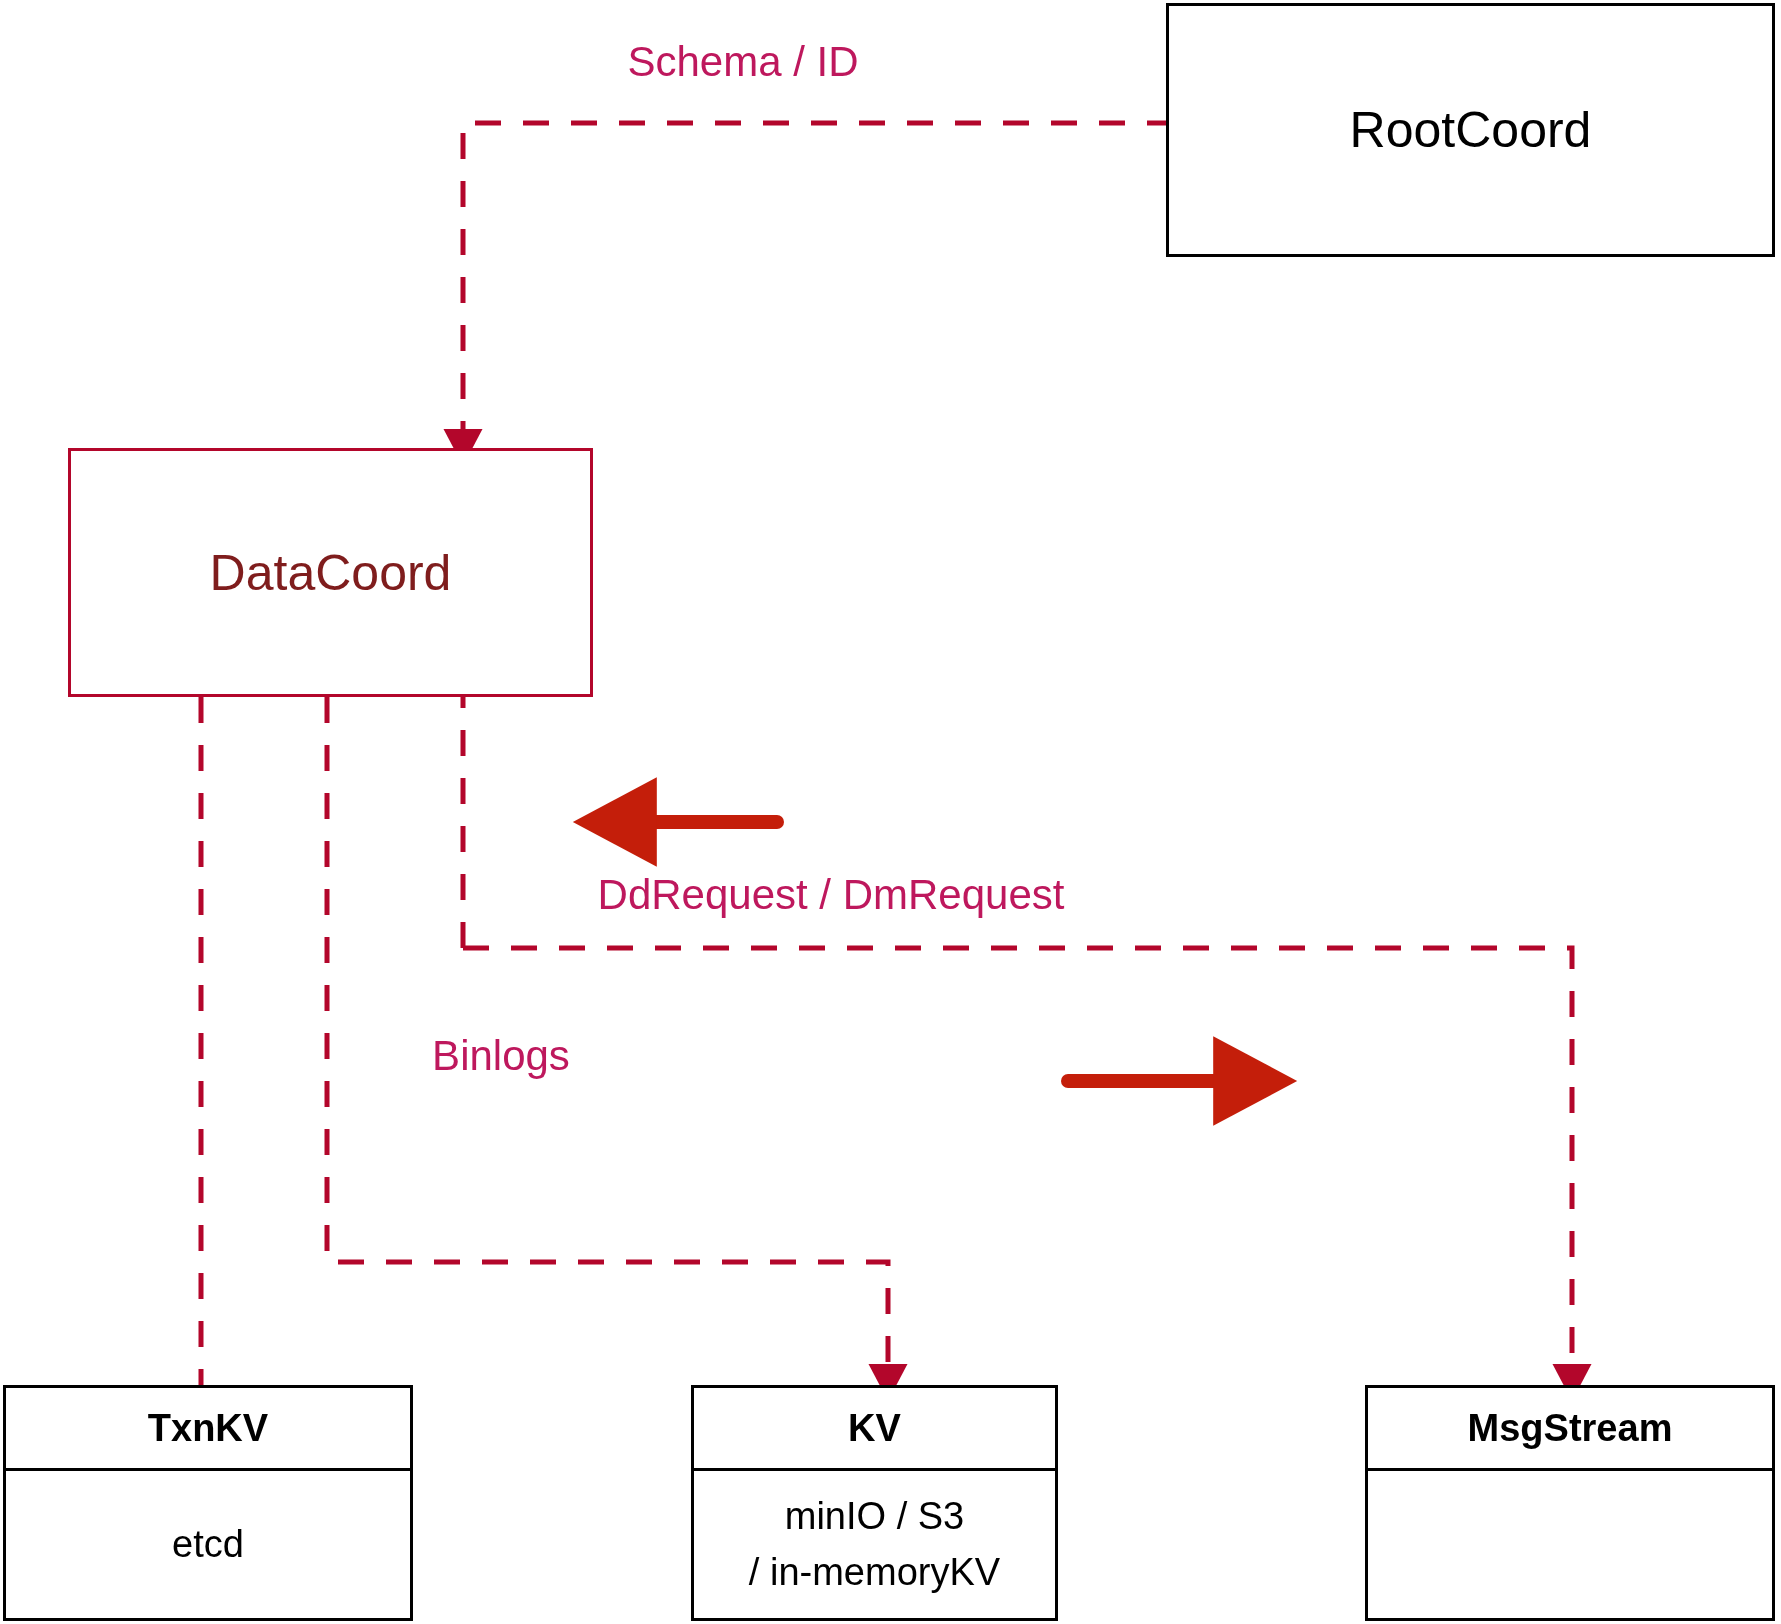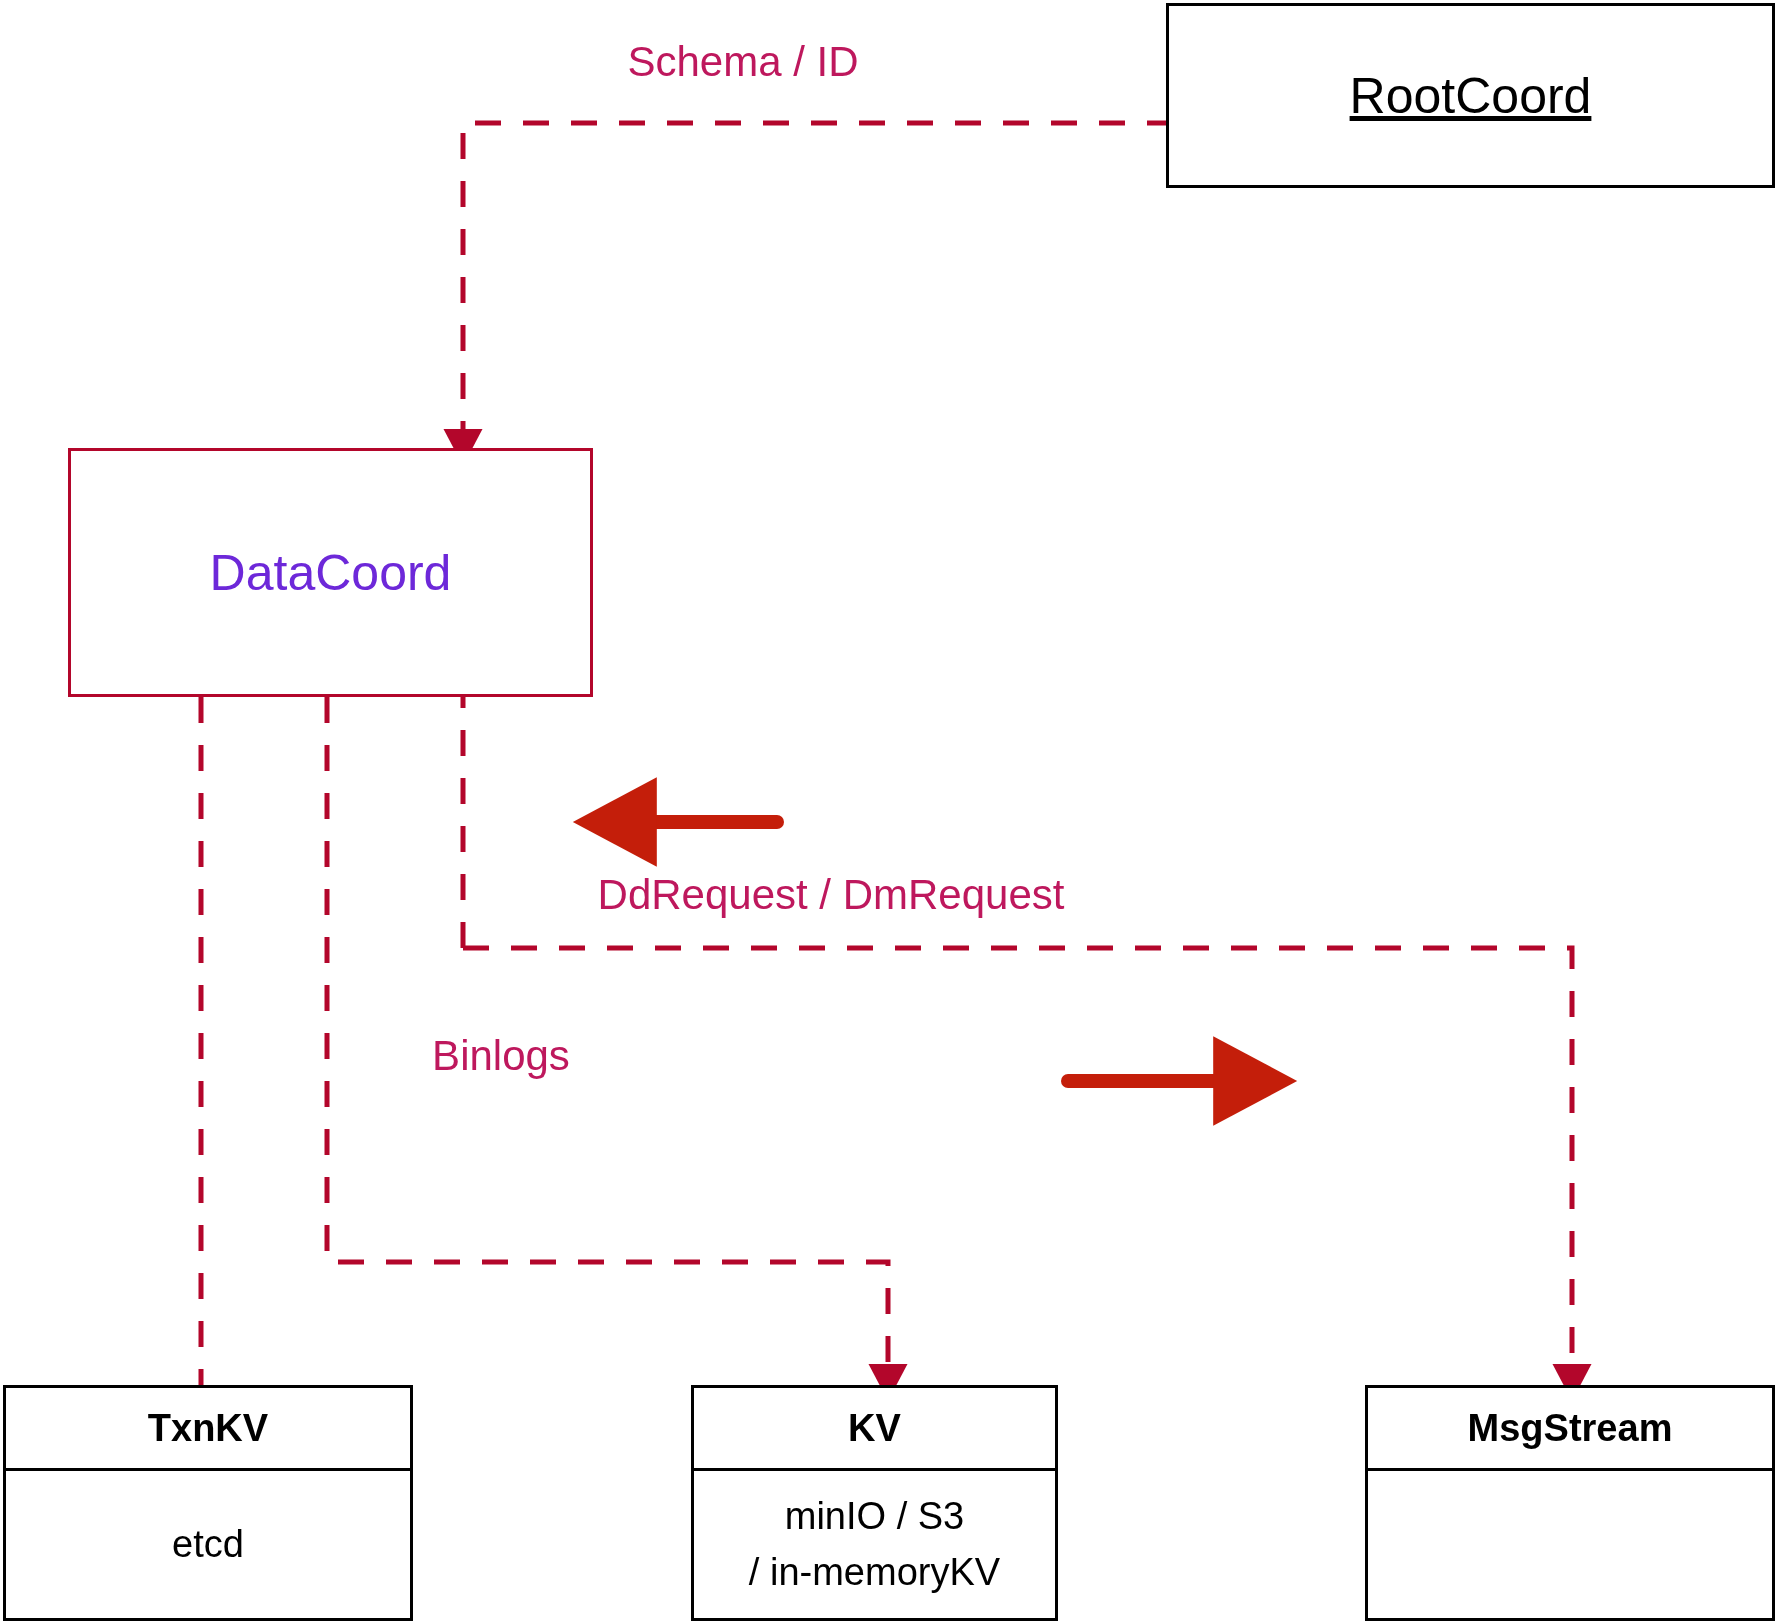"RootCoord" div.node-box { height: 185px -> 254px; text-decoration: underline -> none }
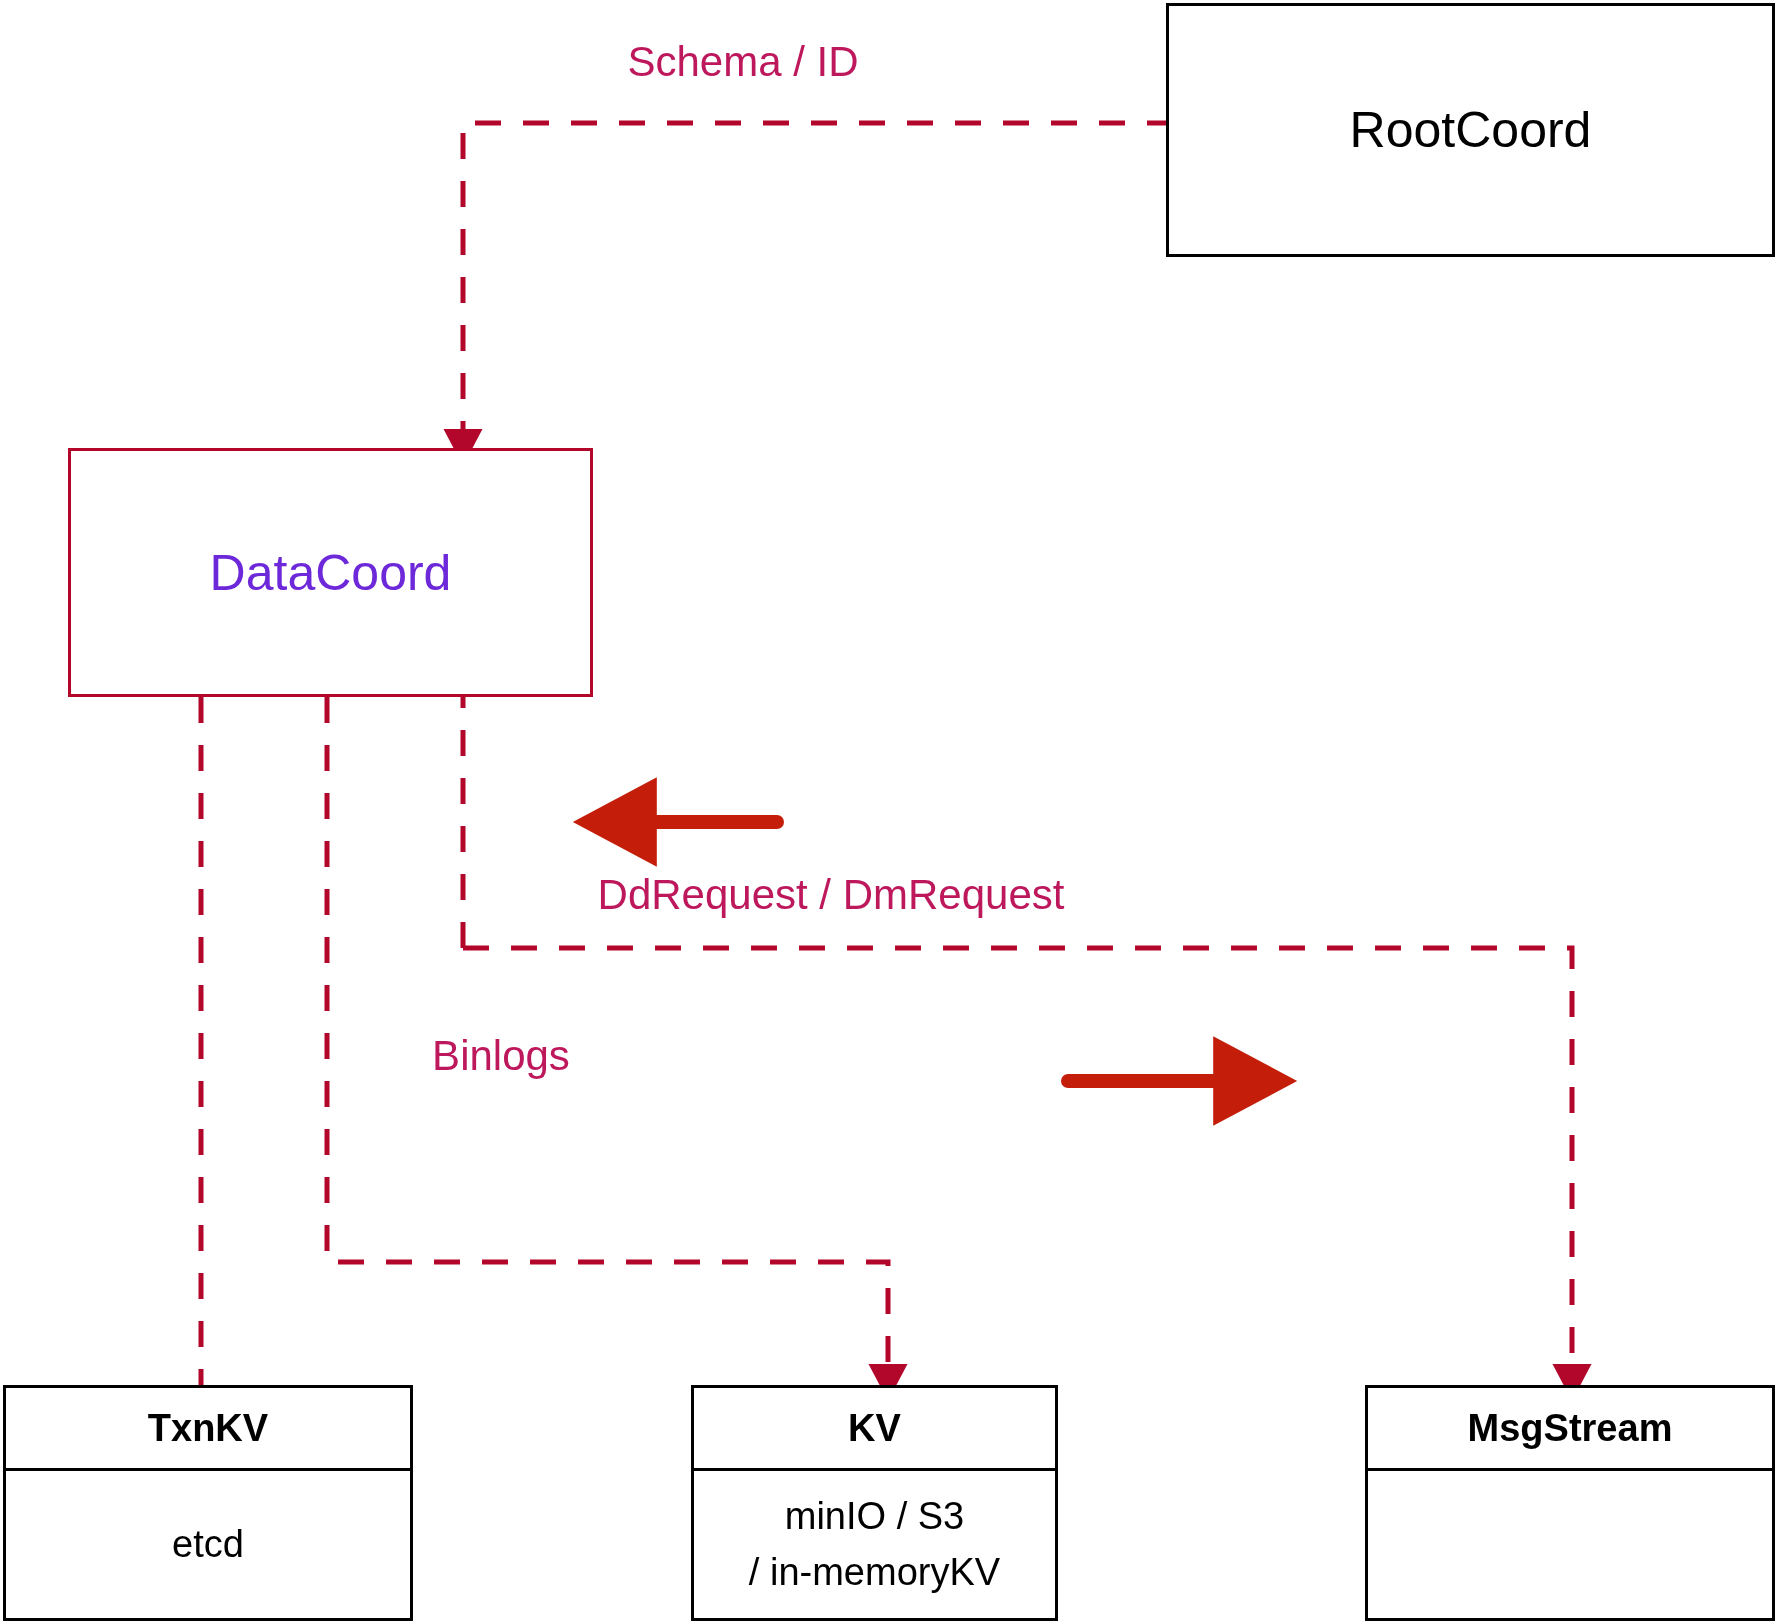"DataCoord" .node-plain-label { color: #6d28d9 -> #7f1d1d }
